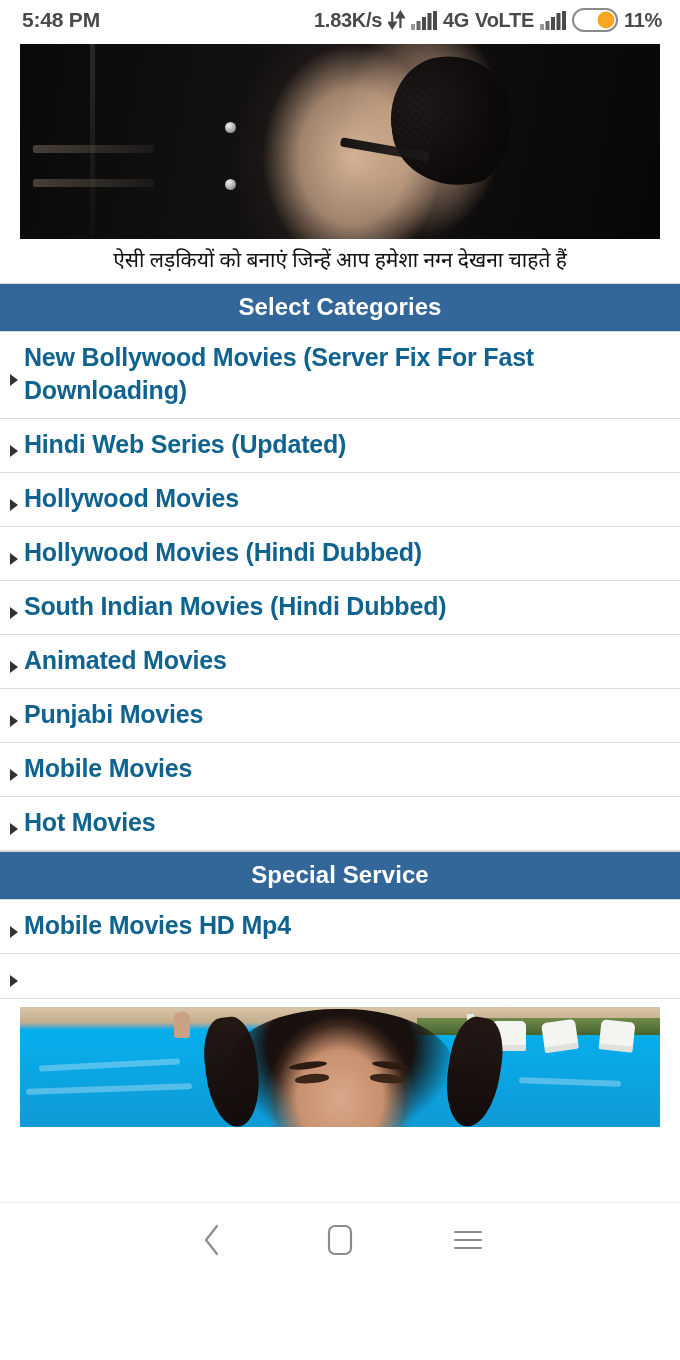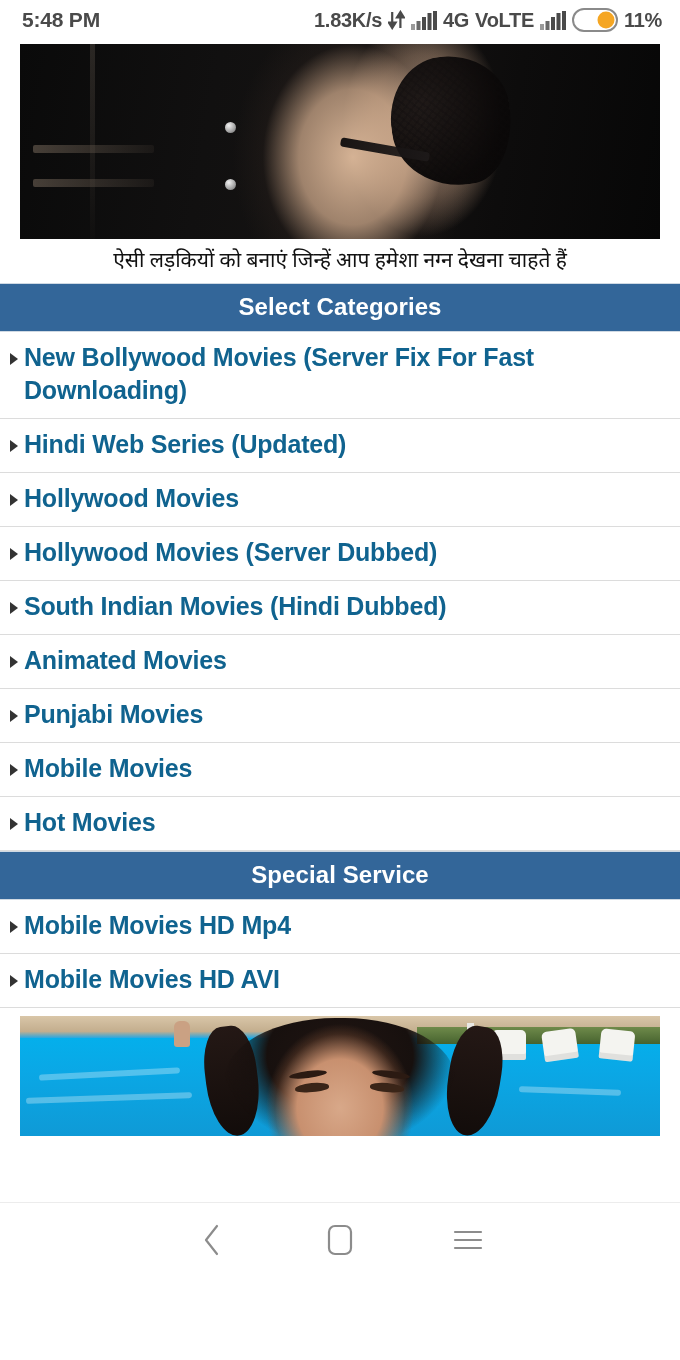"New Bollywood Movies (Server Fix" .cat-item { align-items: flex-start -> center }
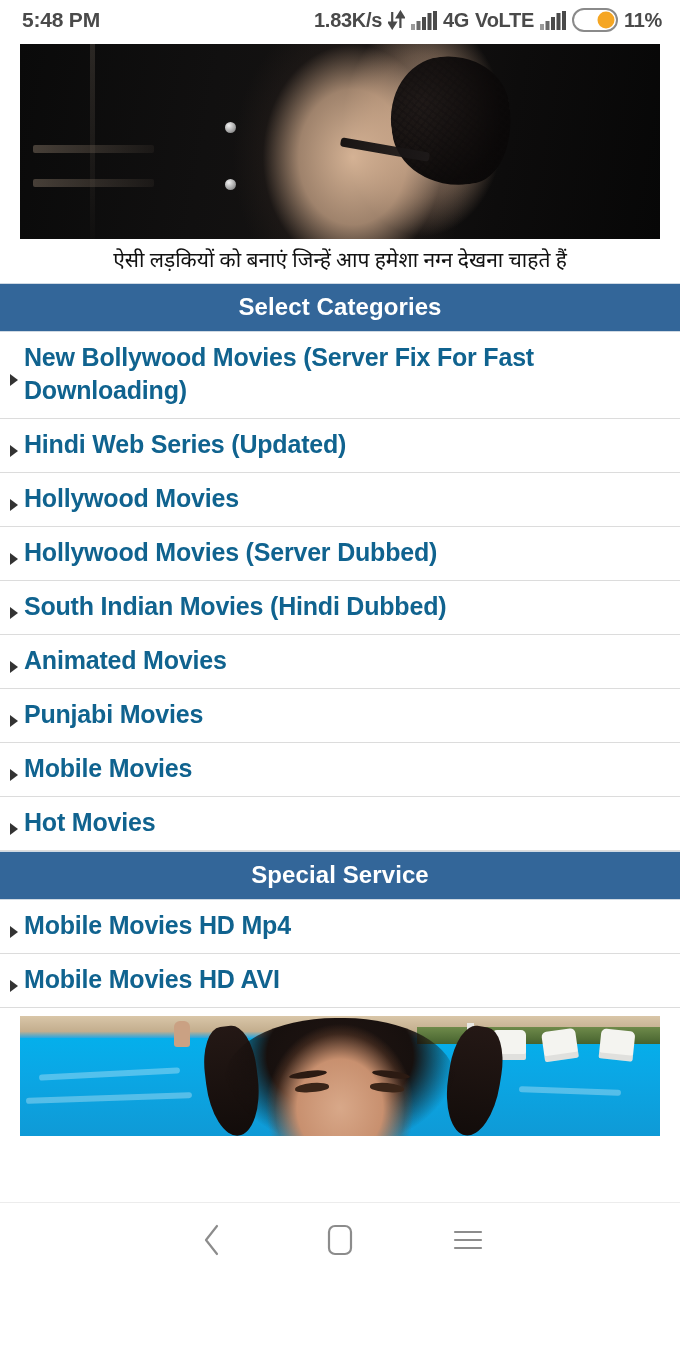"Hollywood Movies (Server Dubbed)" span.cat-label { text: Server -> Hindi }
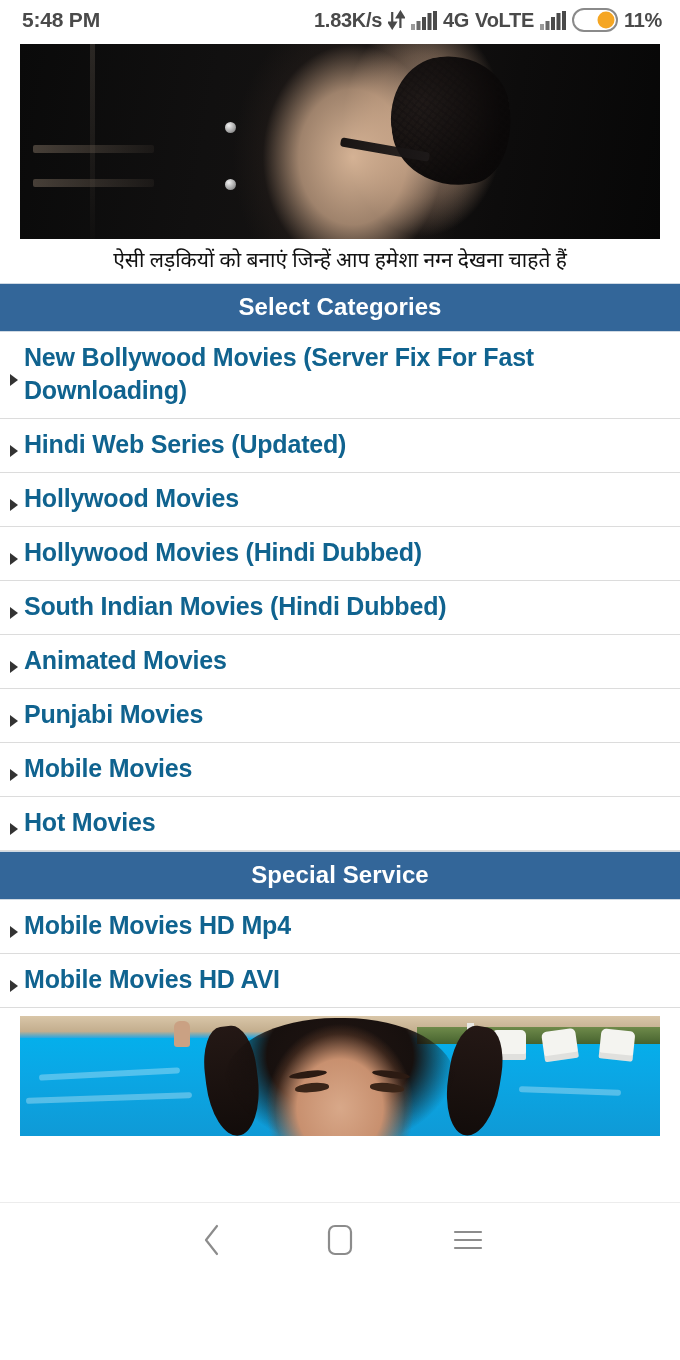"Mobile Movies HD AVI" span.cat-label { html: <span>Mobile Movies HD AVI</span> -> none }
